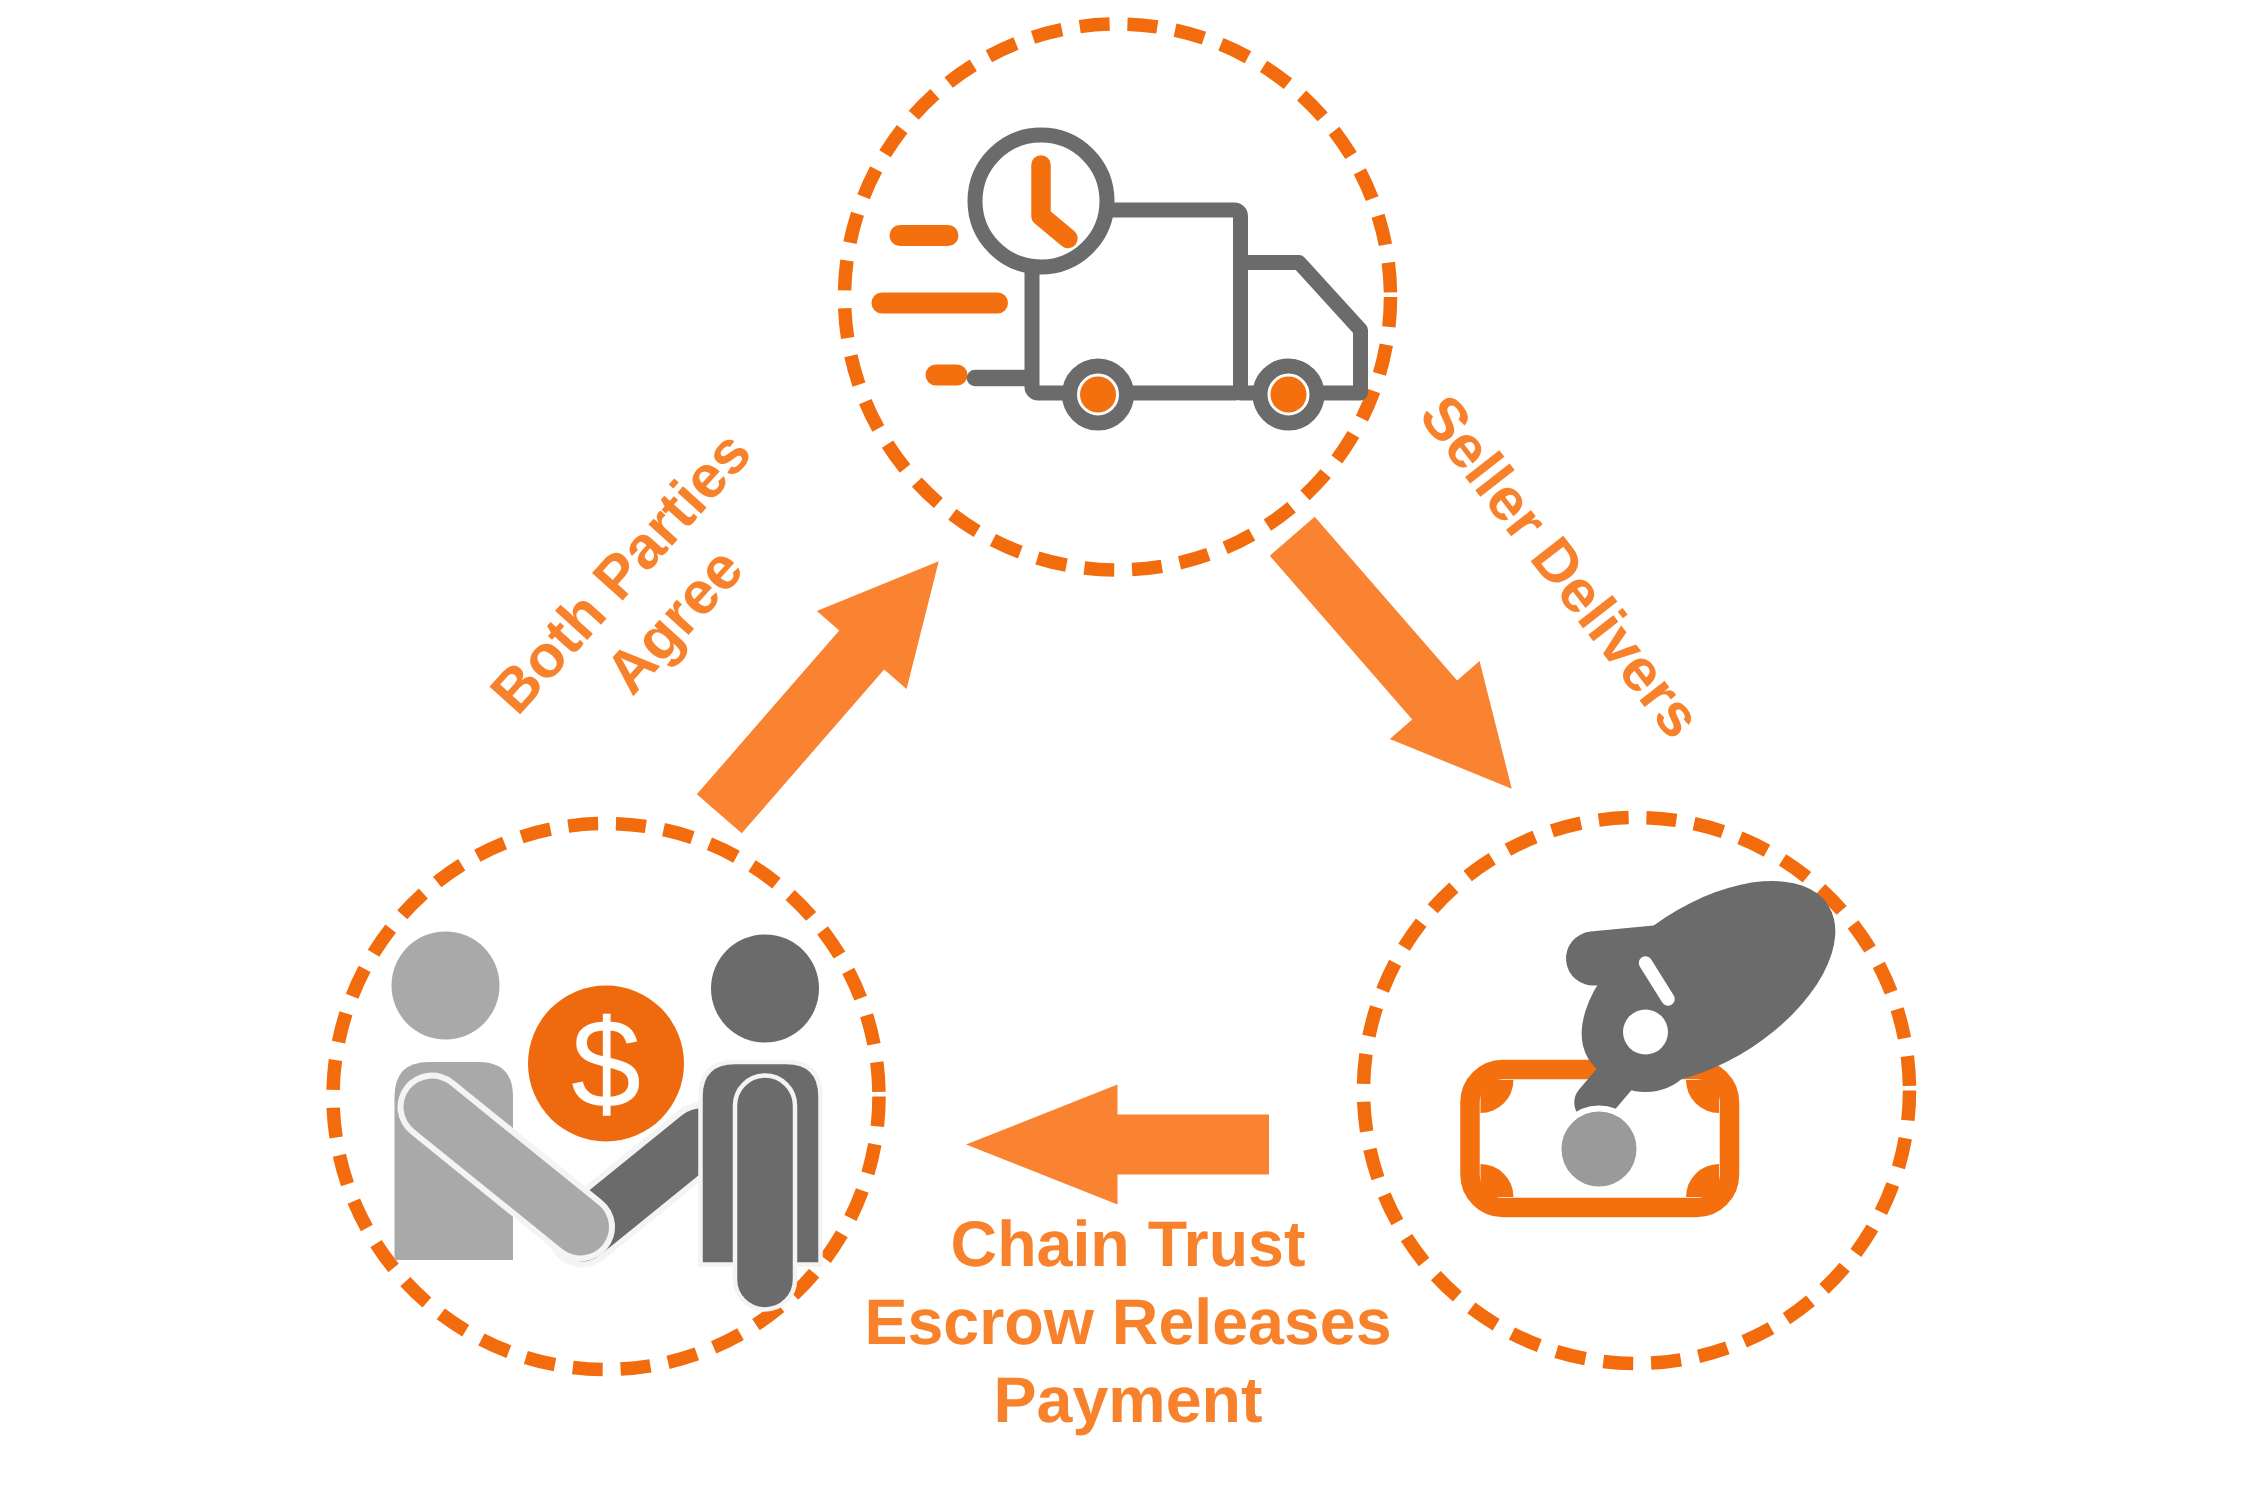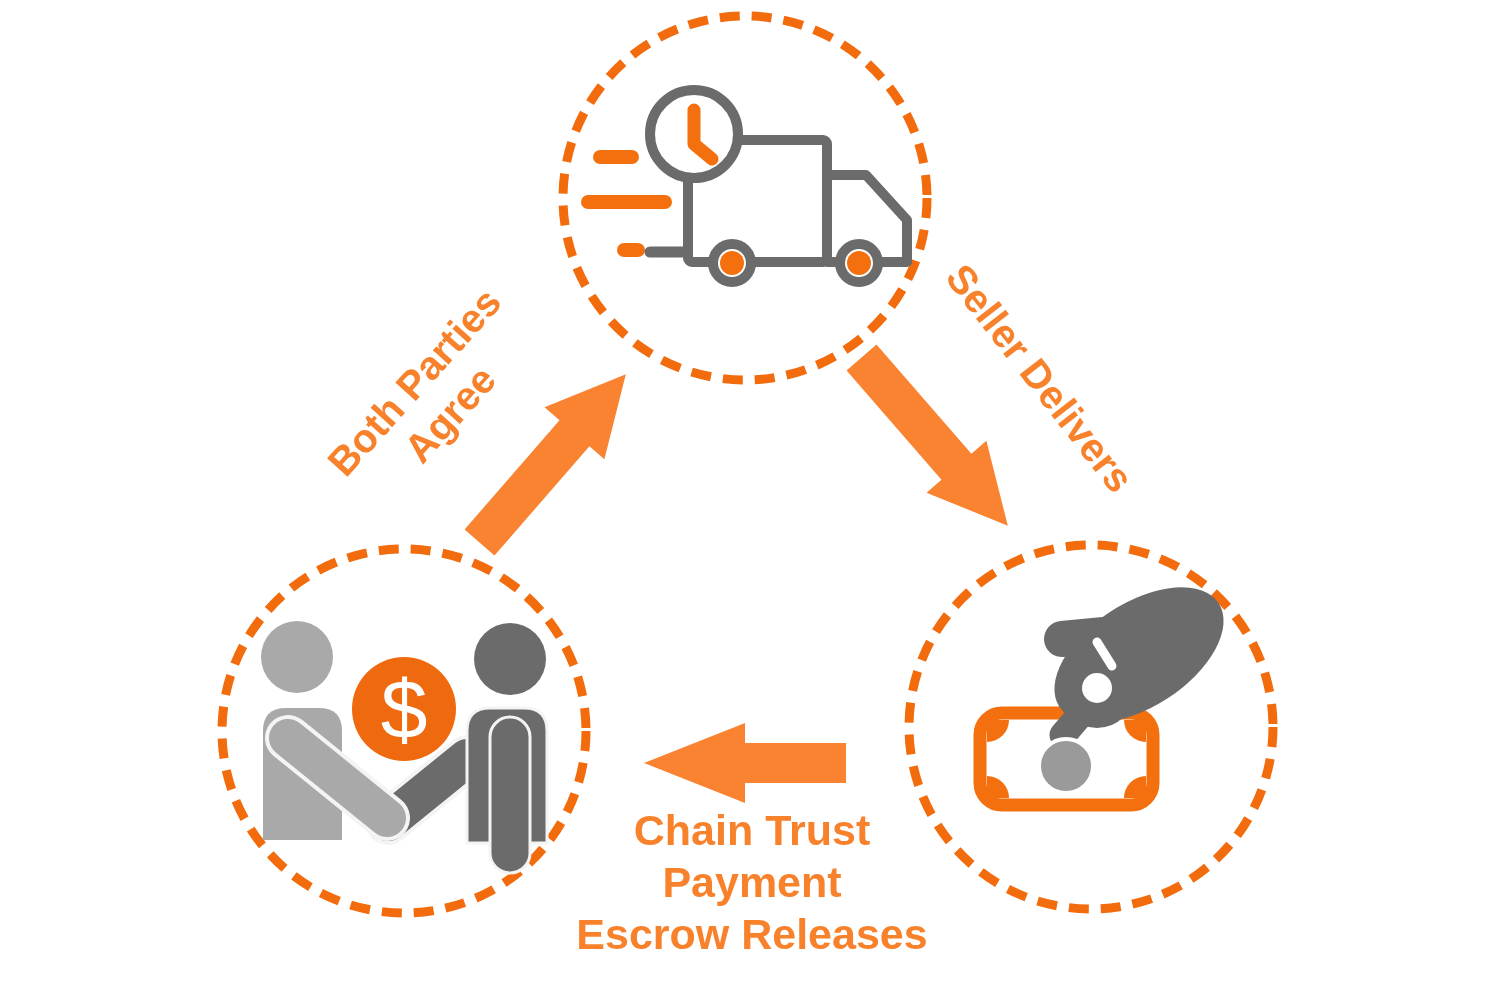"Payment" div { order: before "Escrow Releases" -> after "Escrow Releases" }
